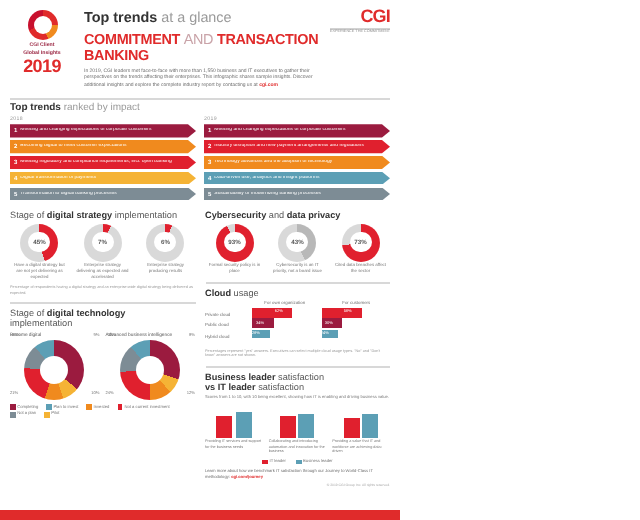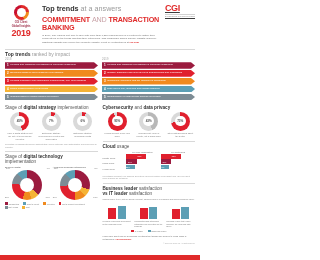"at a answers" span { text: answers -> glance }
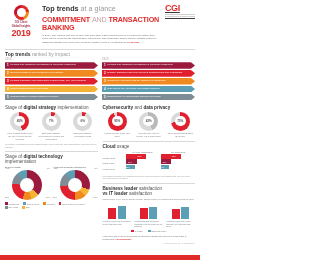"CGI" .cgi { text-align: left -> right; text-decoration: underline -> none }
